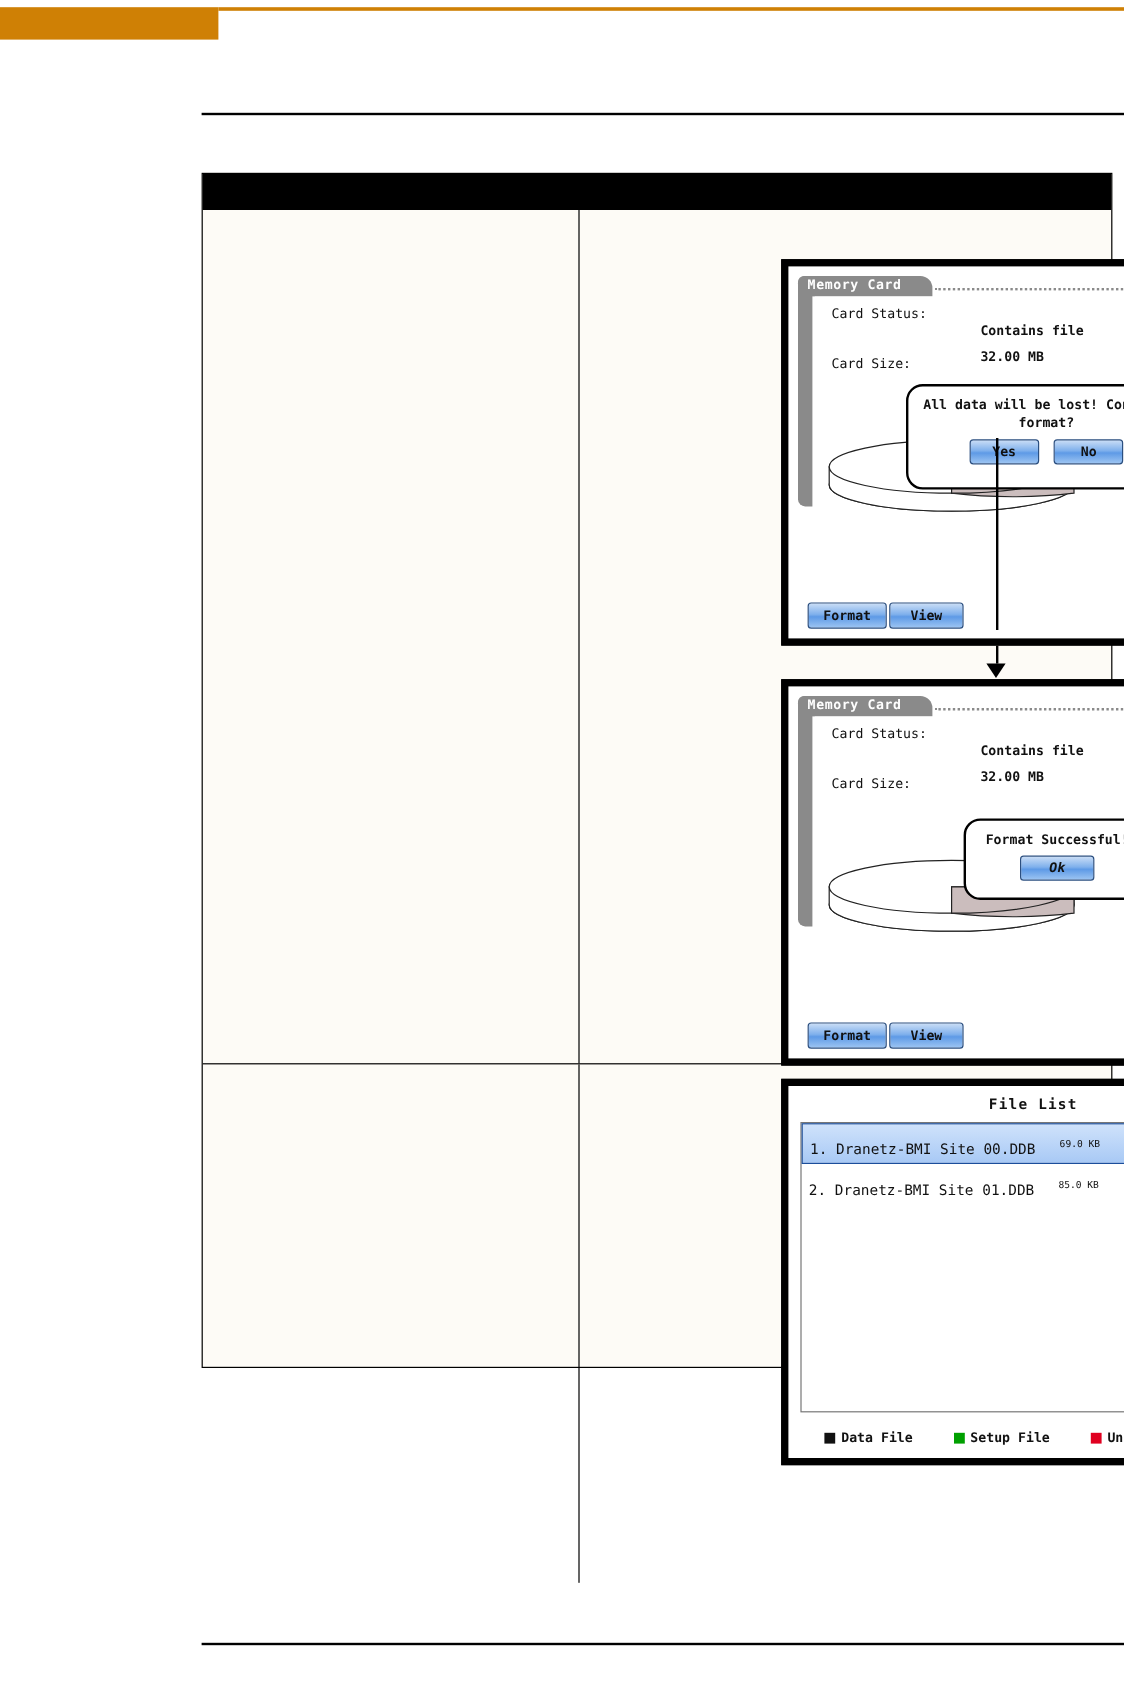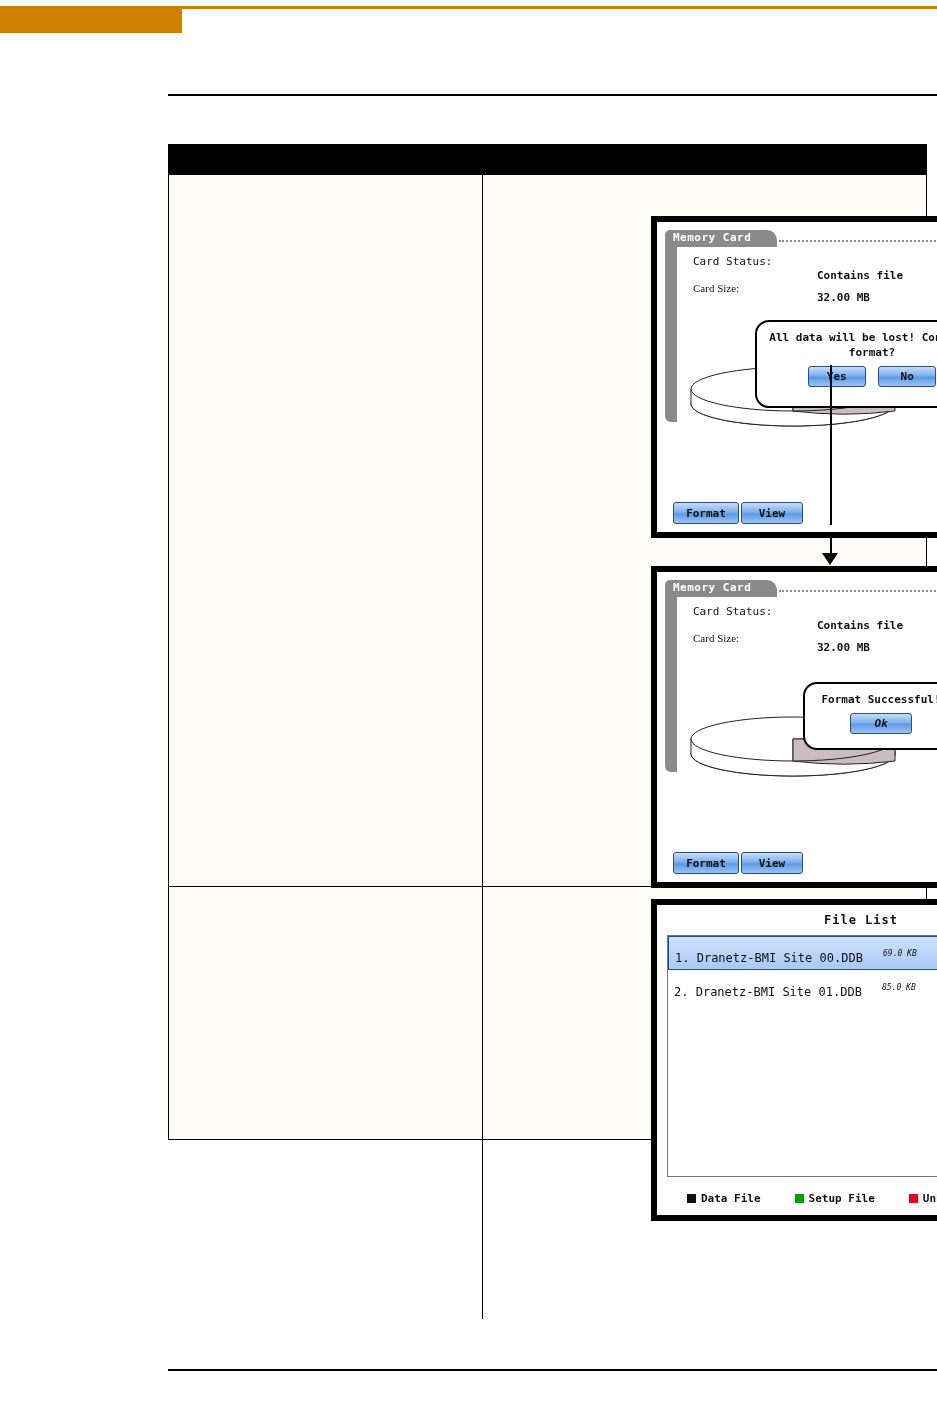"Card Size:" .k2 { font-family: Liberation Serif, serif -> none; top: 60px -> 75px }
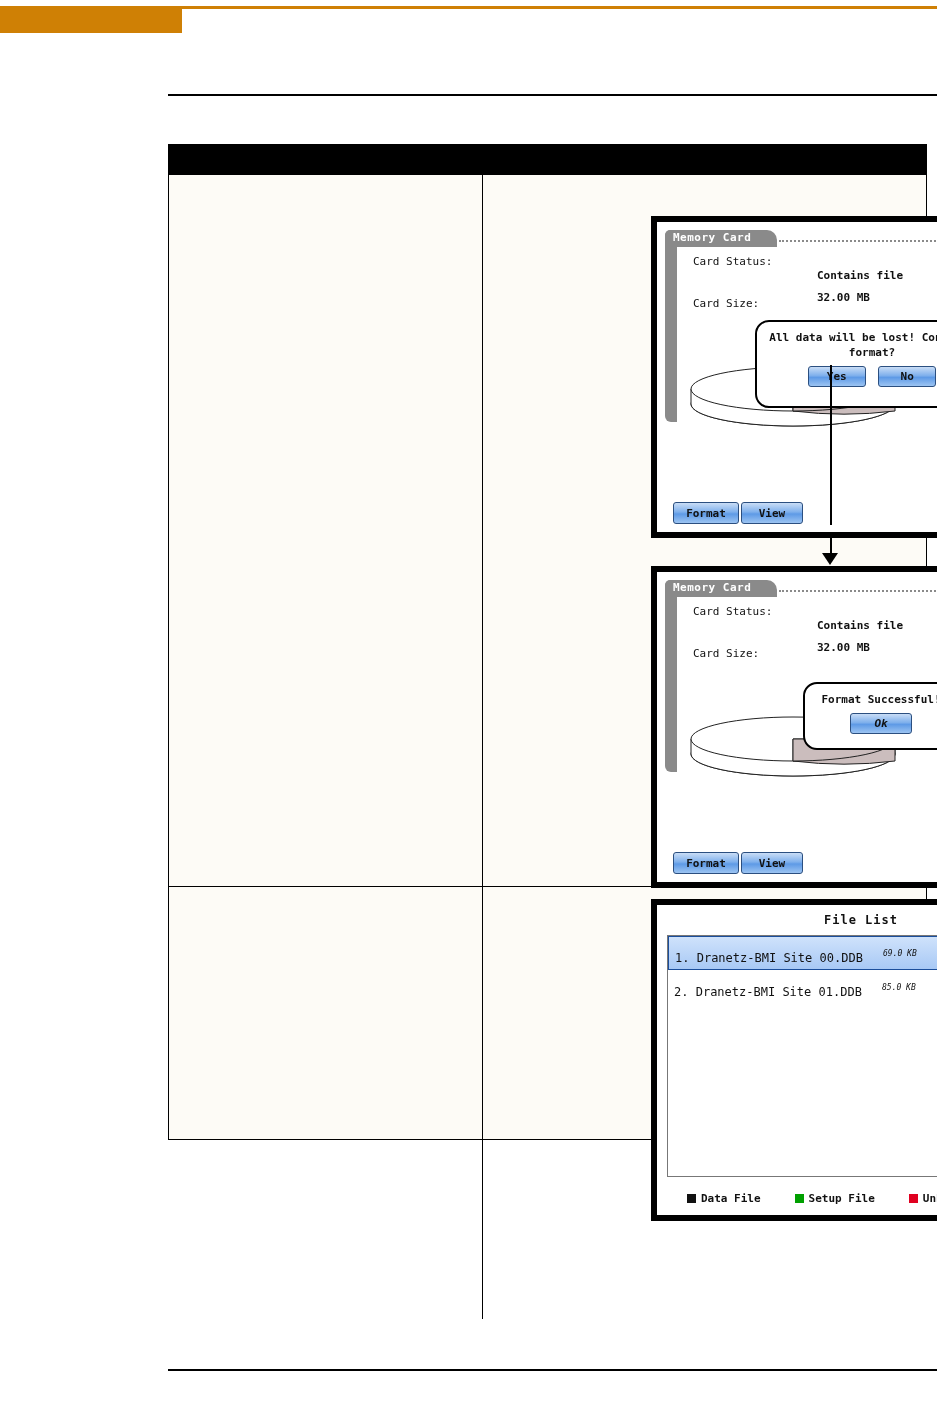"69.0 KB" .fl-size { font-style: italic -> none }
